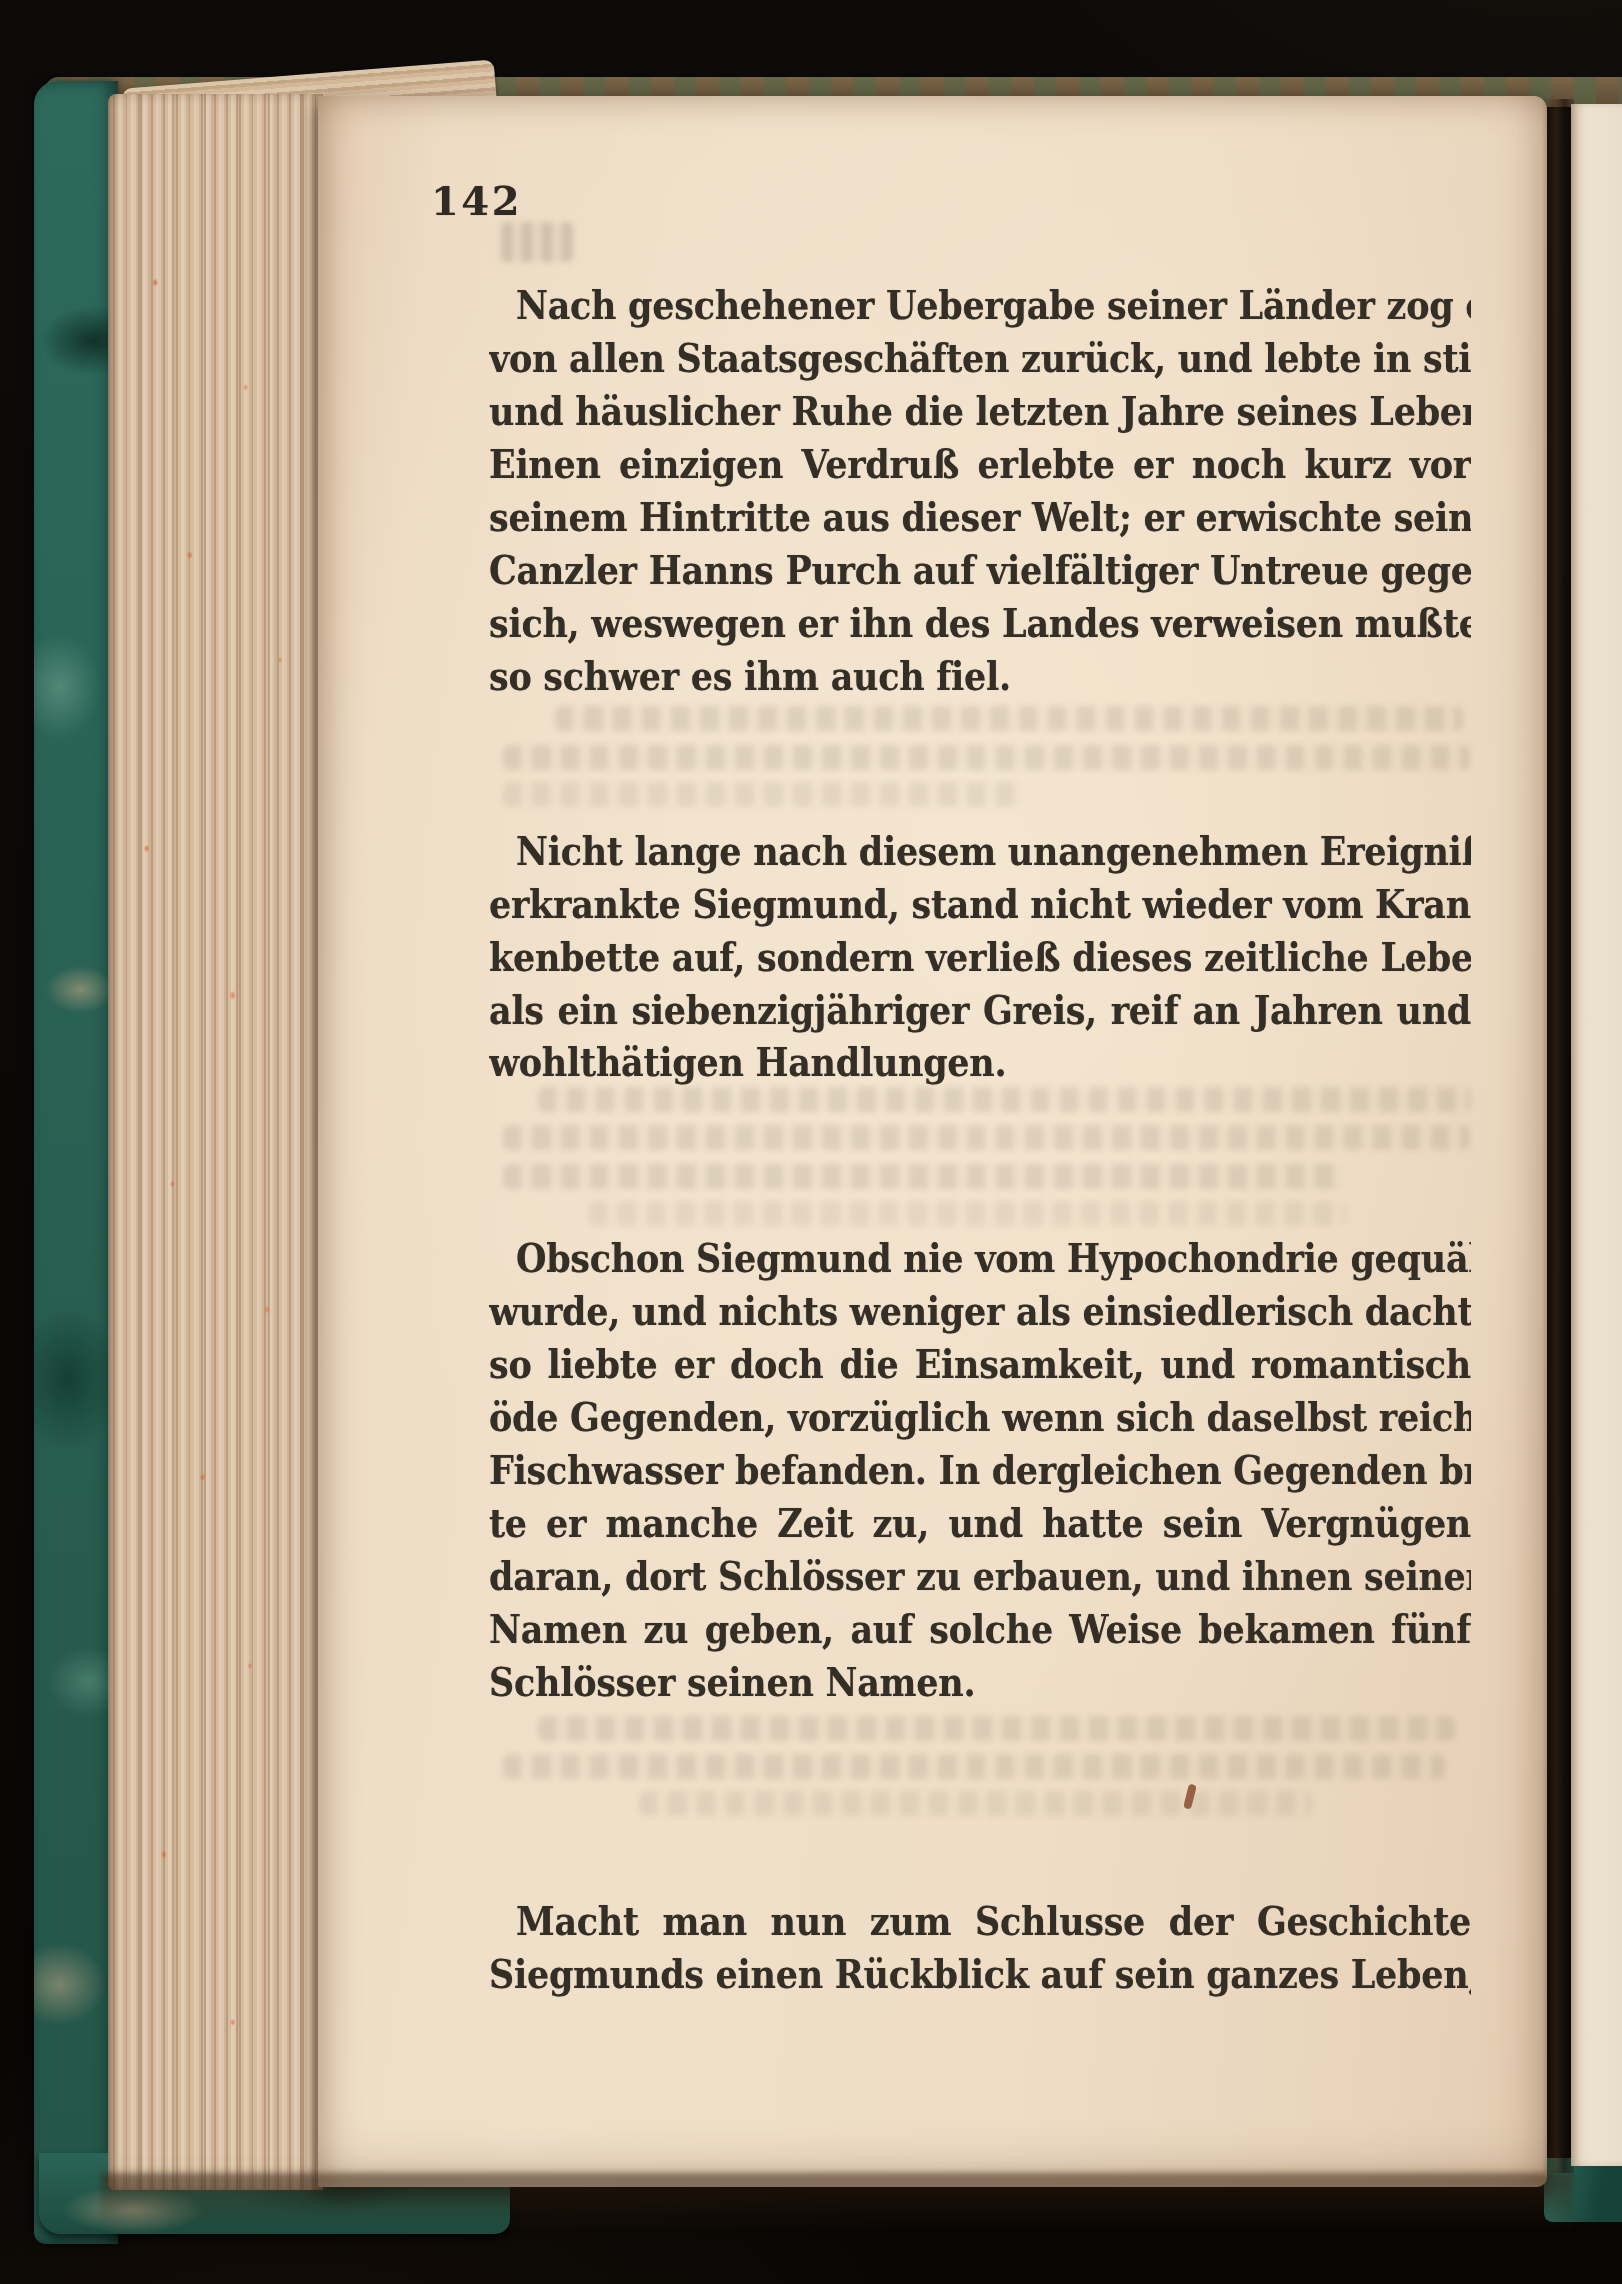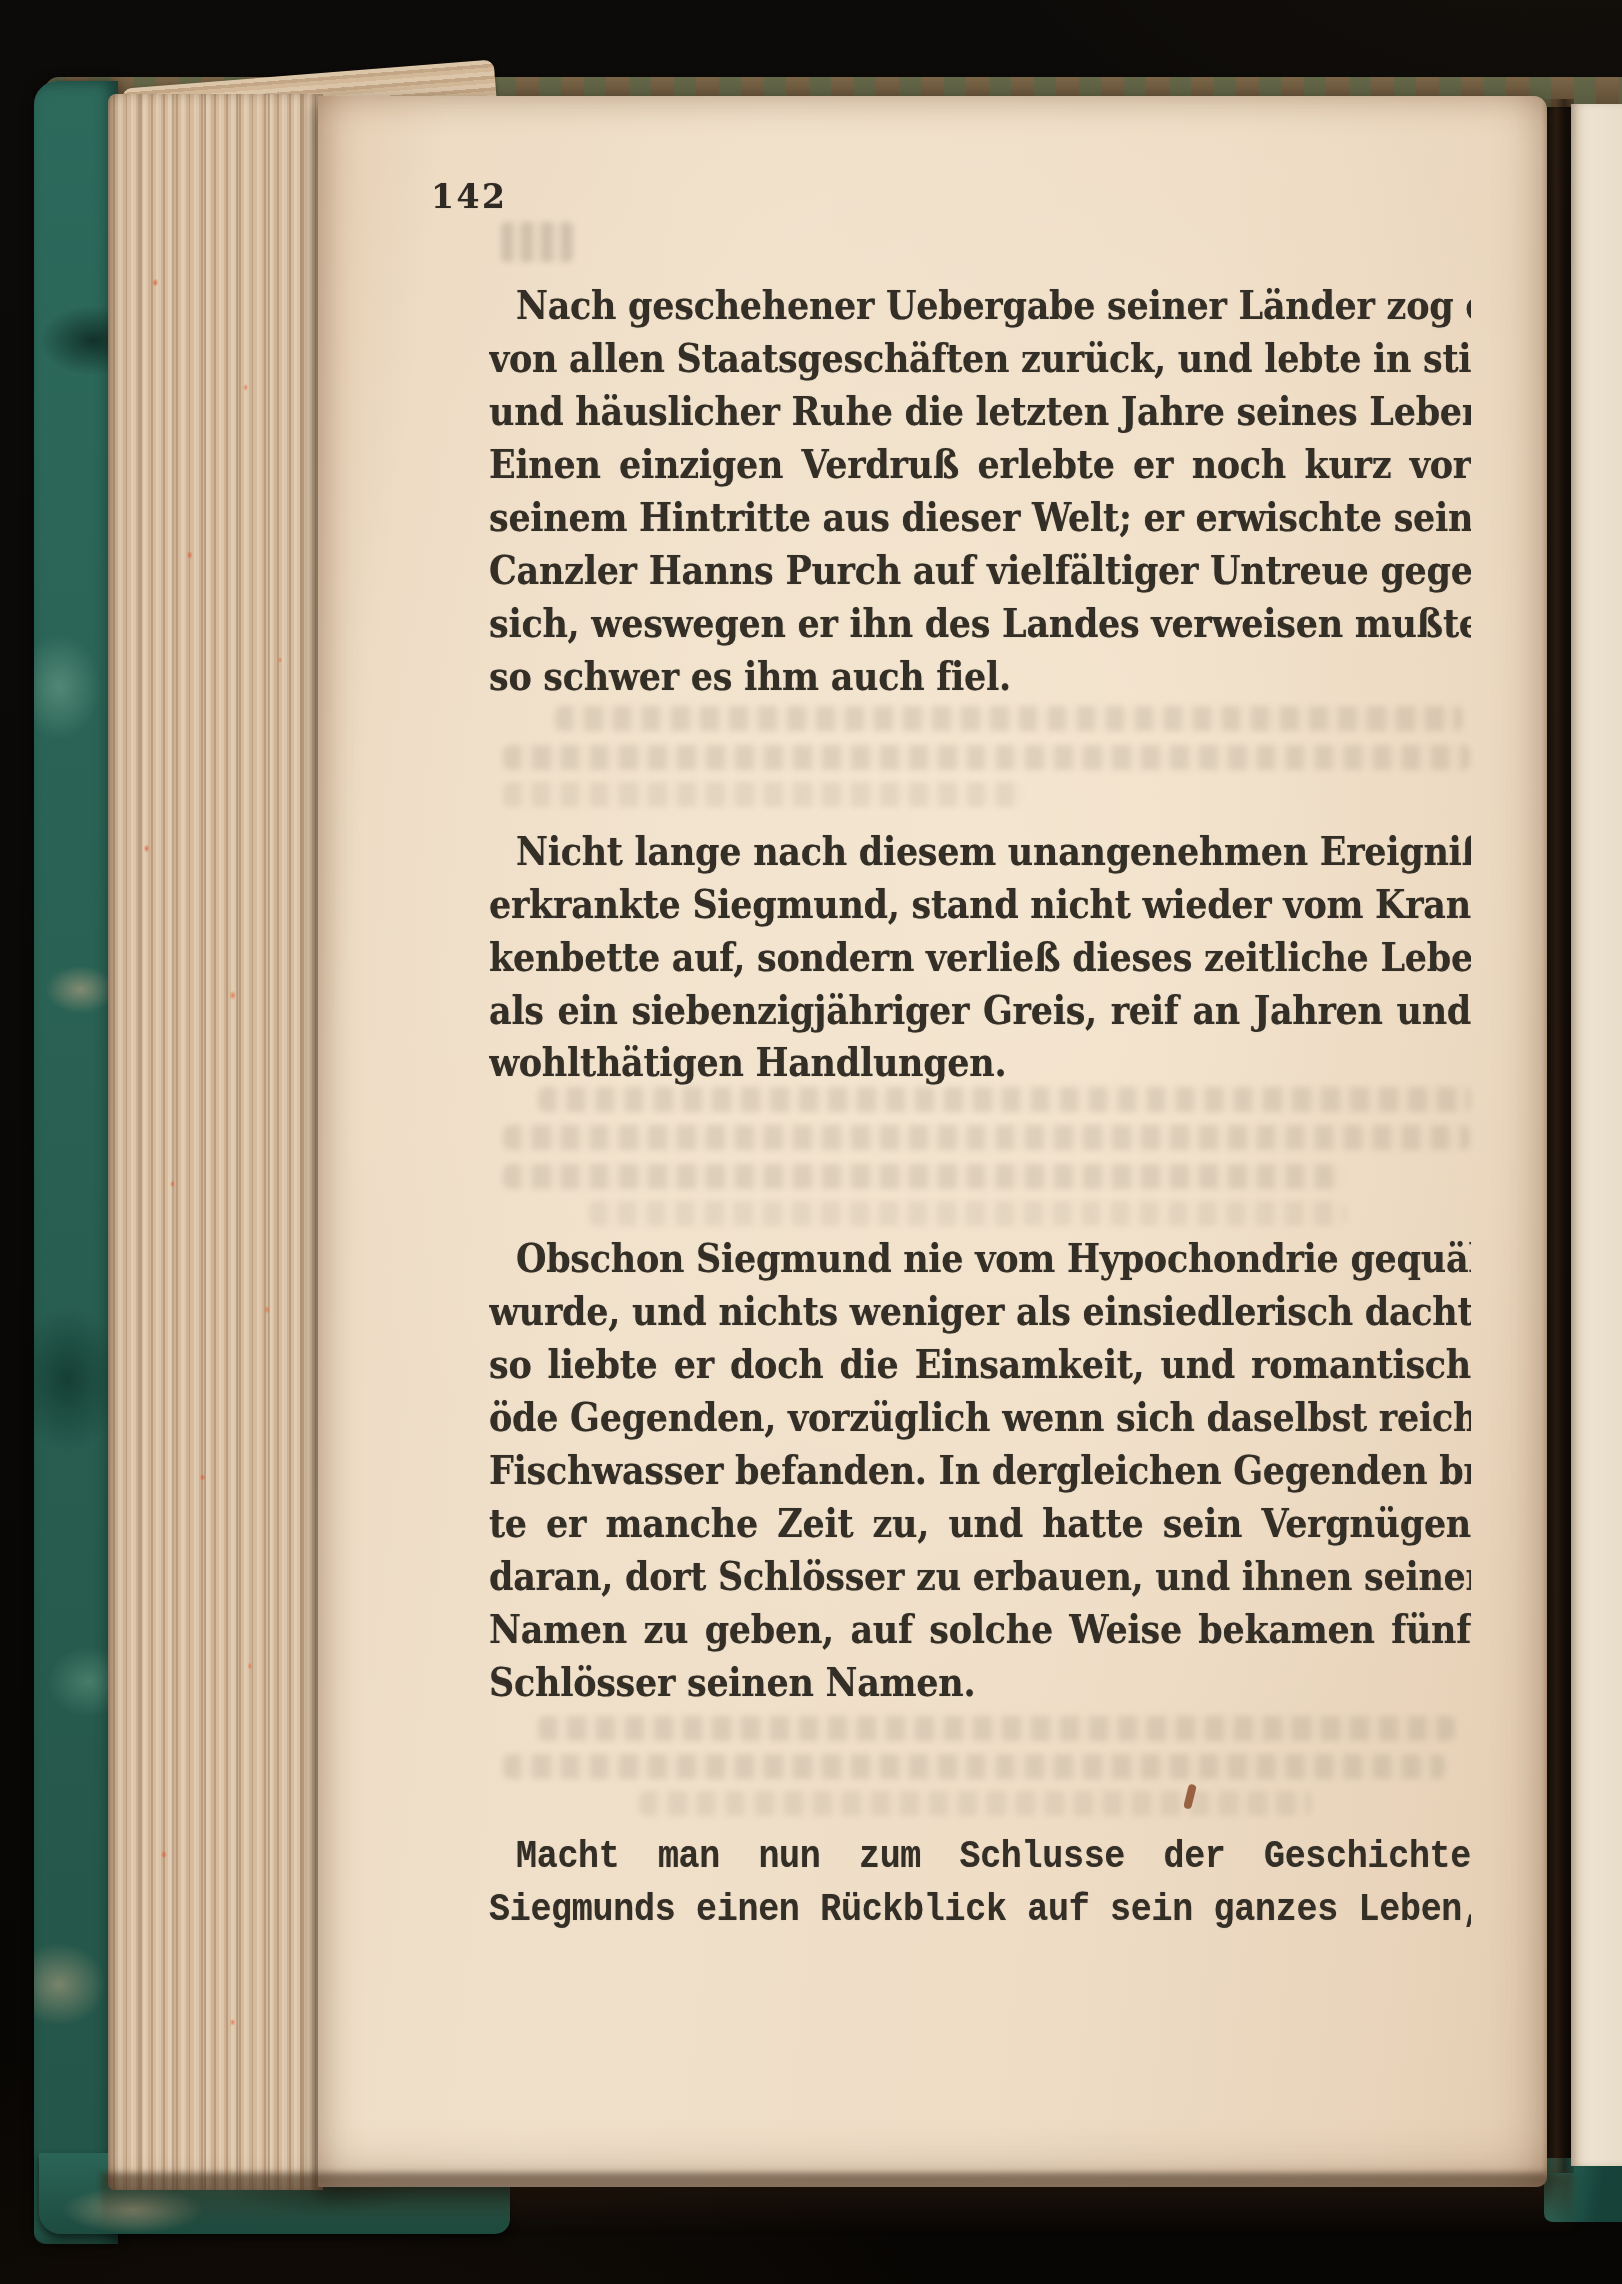"142" .page-number { font-size: 33px -> 40px }
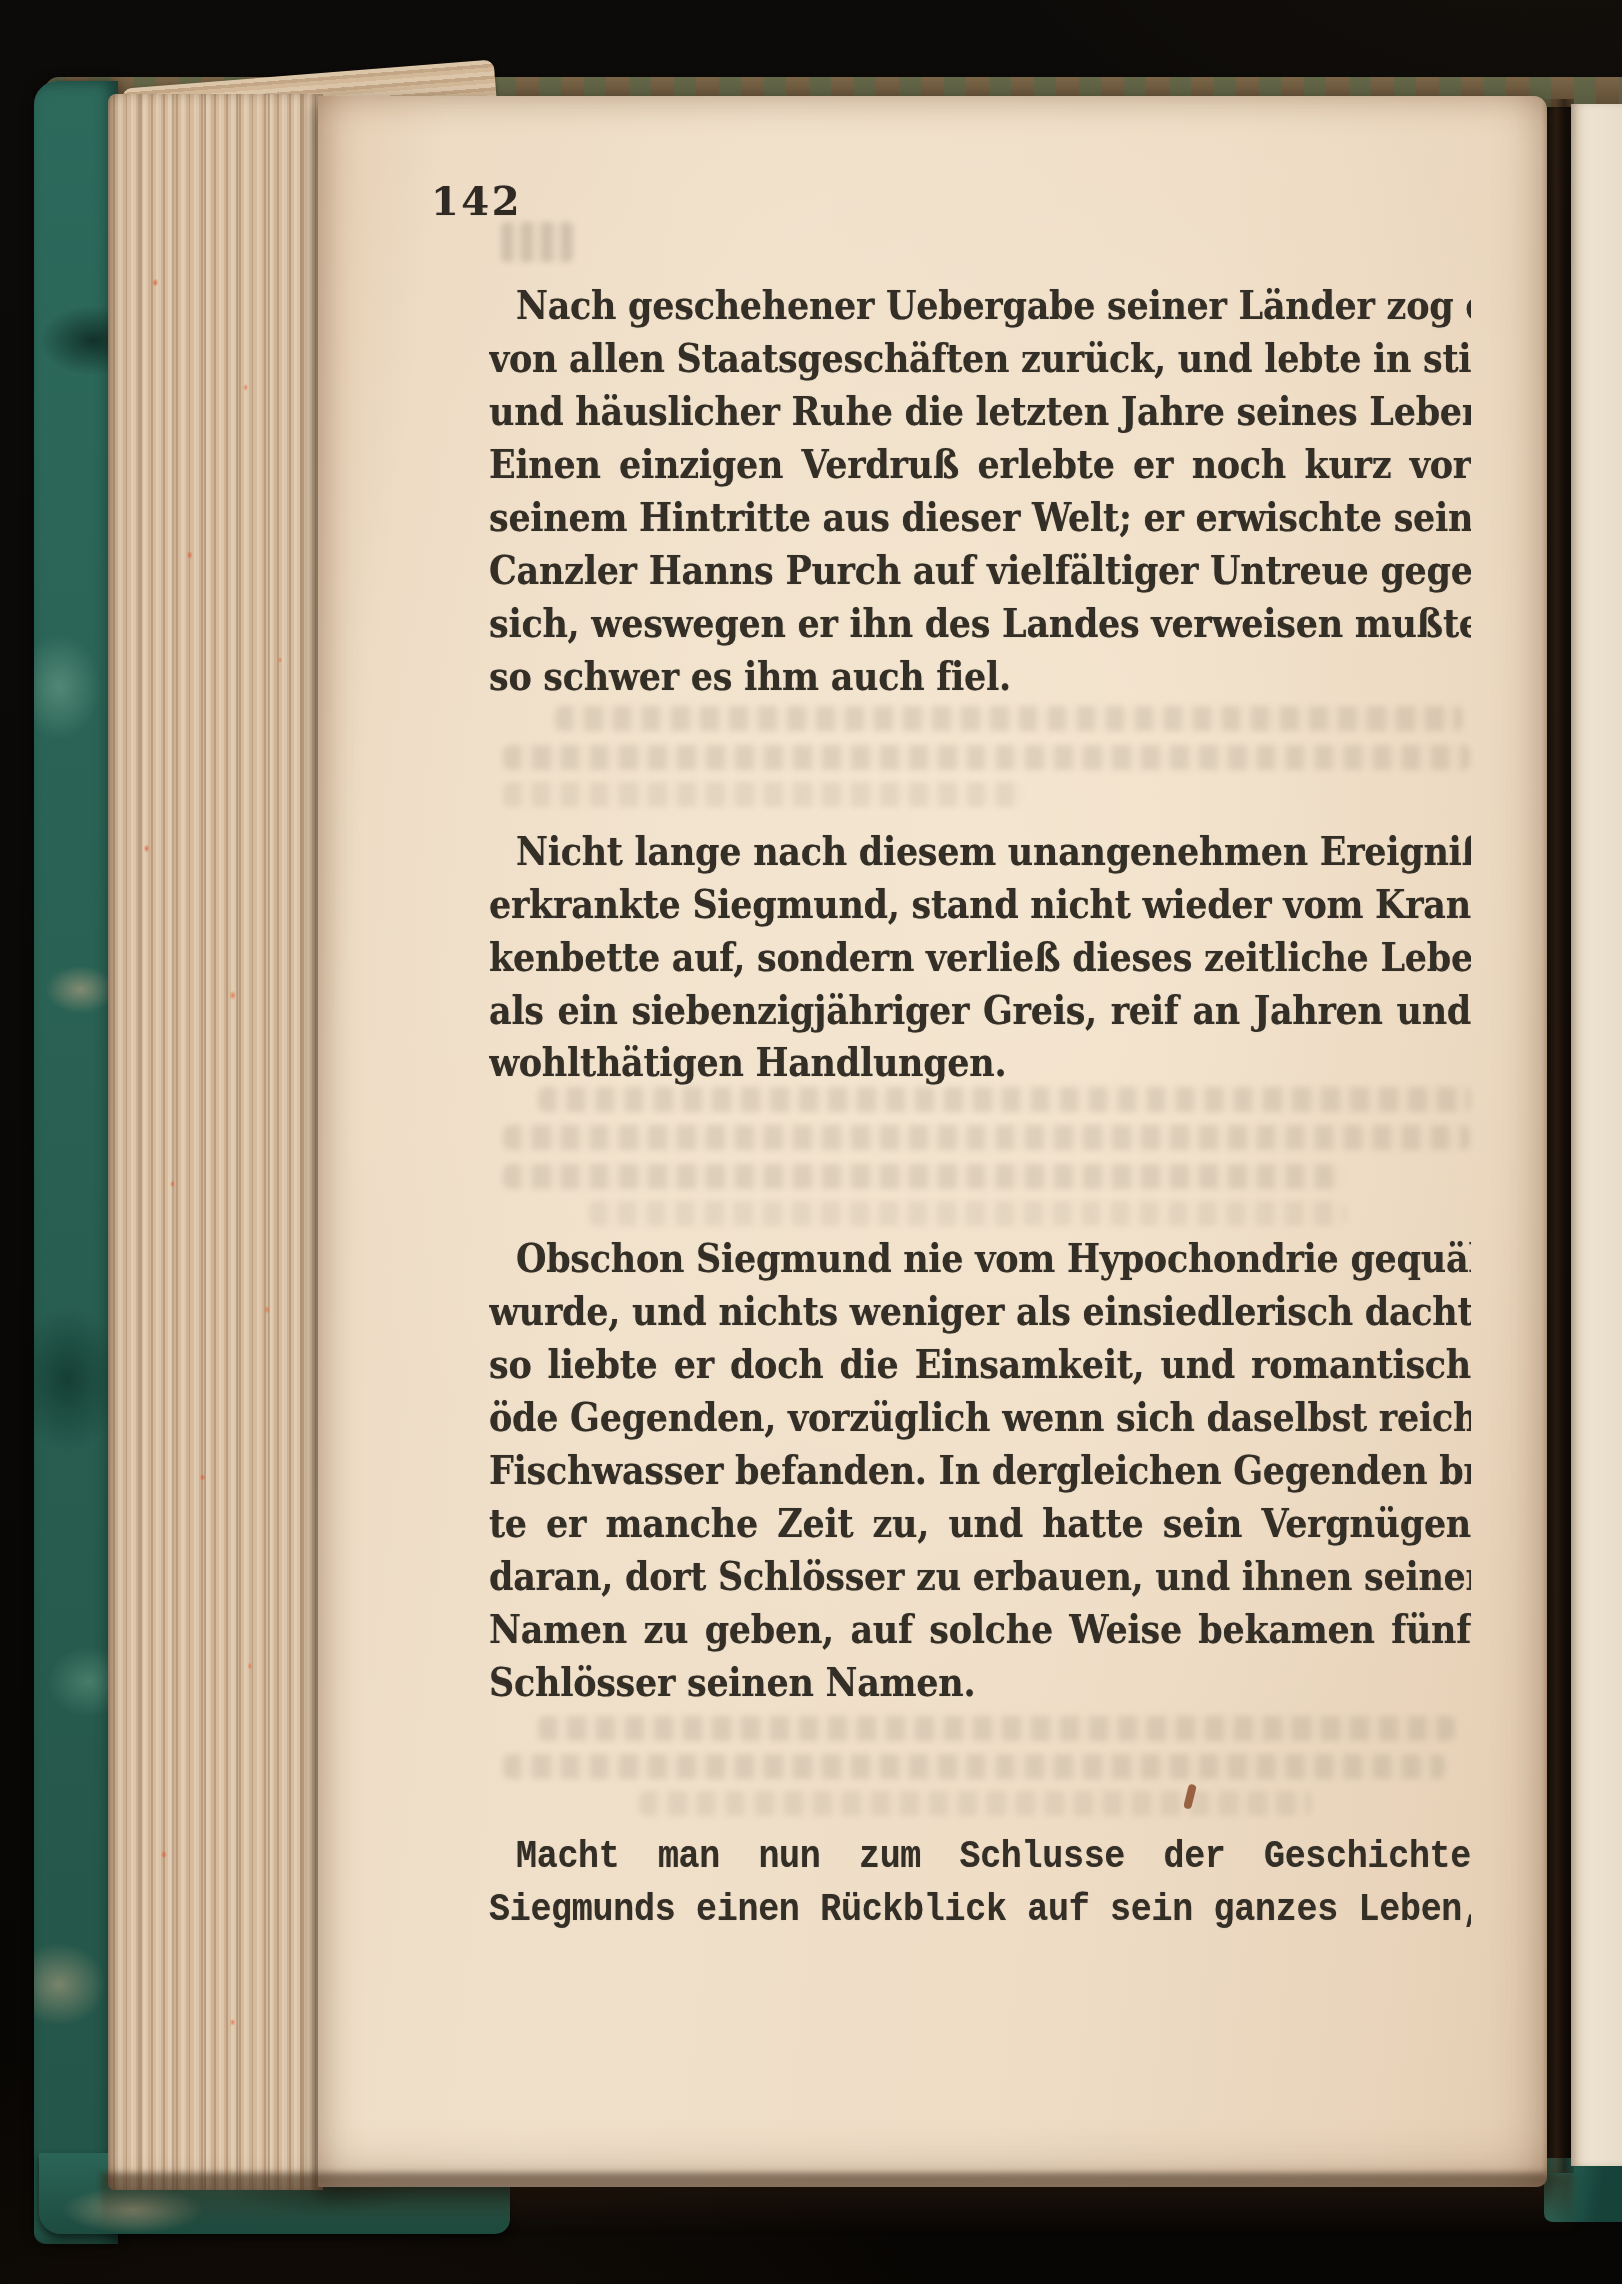"Macht man nun zum Schlusse" .p4 { font-family: Liberation Mono, monospace -> none; top: 1831px -> 1895px }
